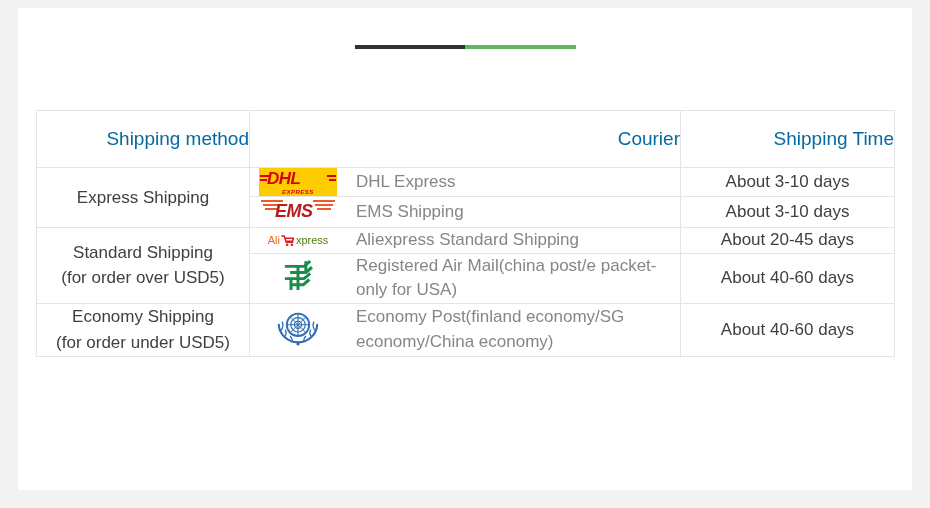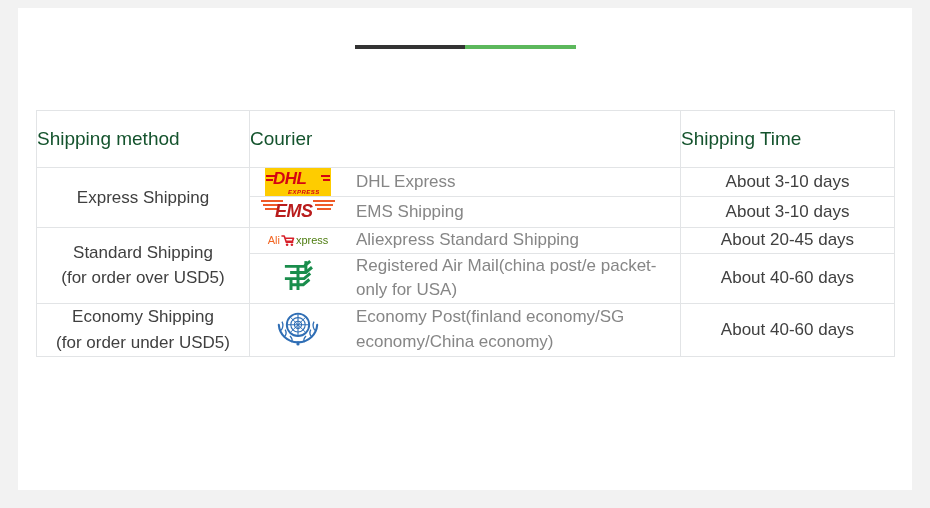"Shipping method" .hdr { color: #14532d -> #0369a1; text-align: left -> right }
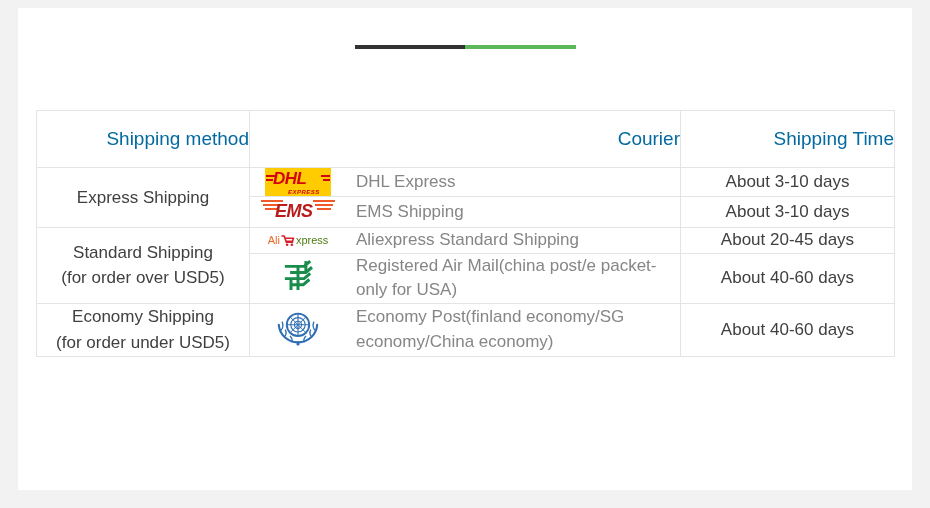"DHL" .logo-dhl { width: 66px -> 78px }
